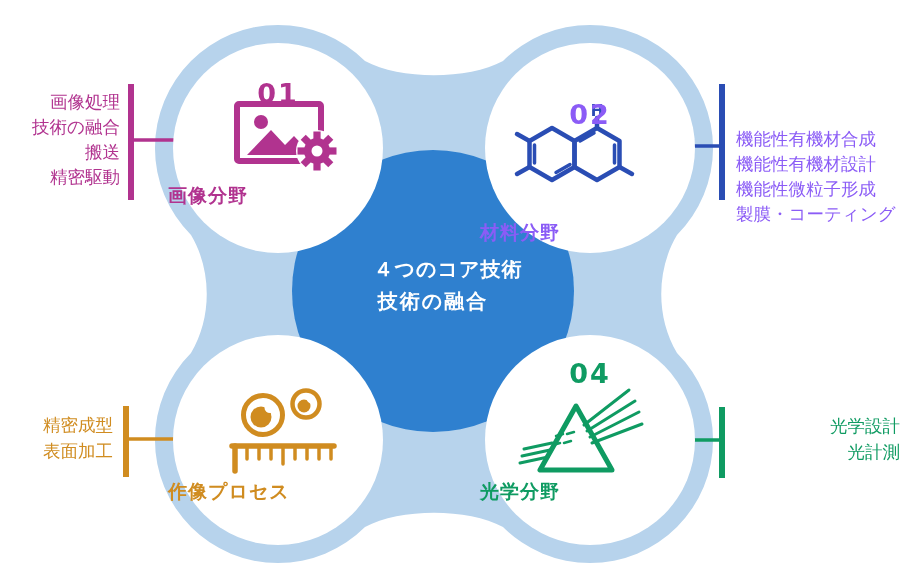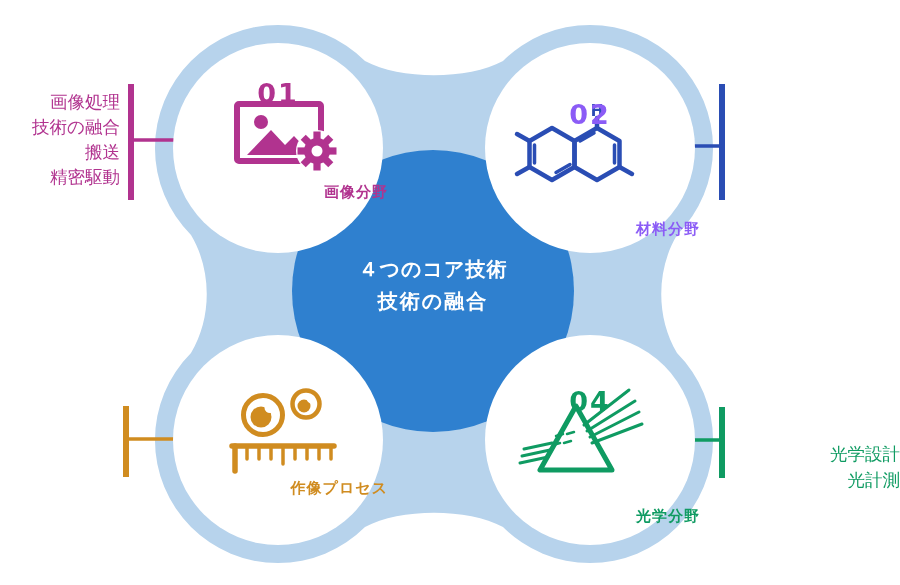"機能性有機材合成" div.txt { html: none -> <div> <div>機能性有機材合成</div> <div>機能性有機材設計</div> <div>機能性微粒子形成</div> <div>製膜・コーティング</div> </div> }
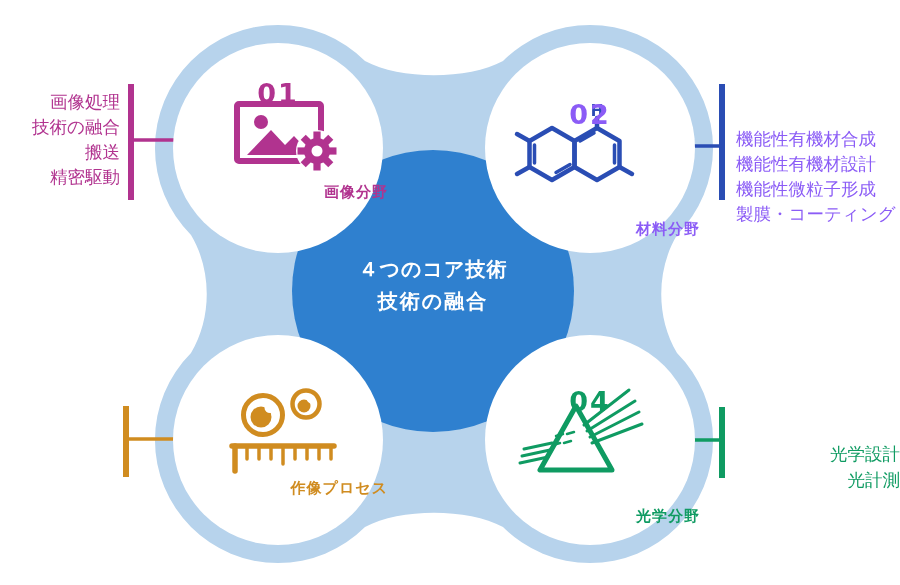"画像分野" .circle-label { font-size: 15px -> 19px; text-align: right -> left }
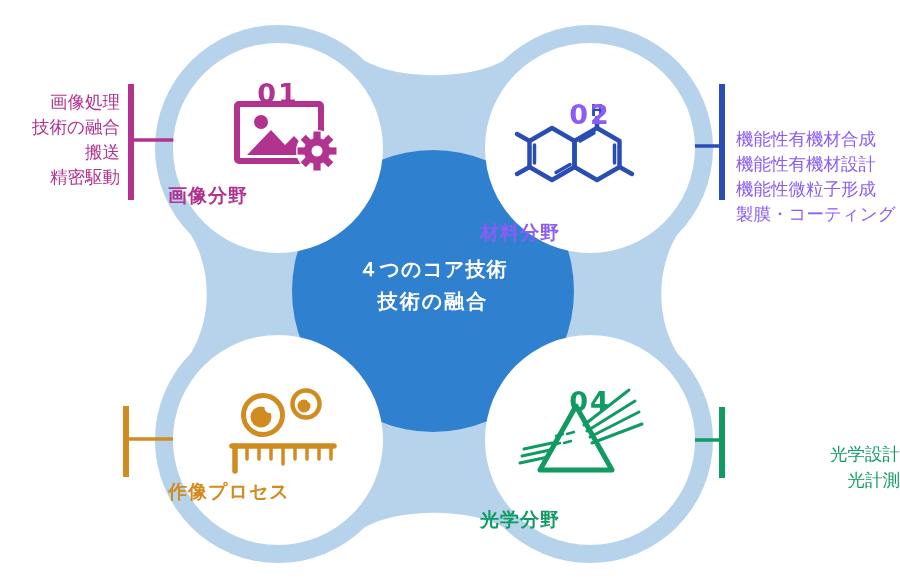"４つのコア技術" .center-sub { left: 283px -> 298px }
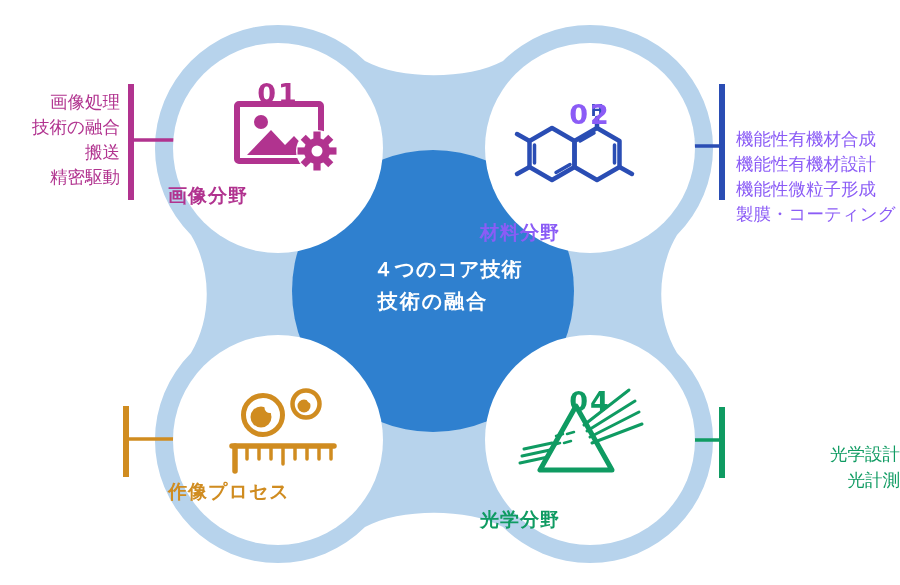"04" .c-optics { margin-top: 28px -> none }
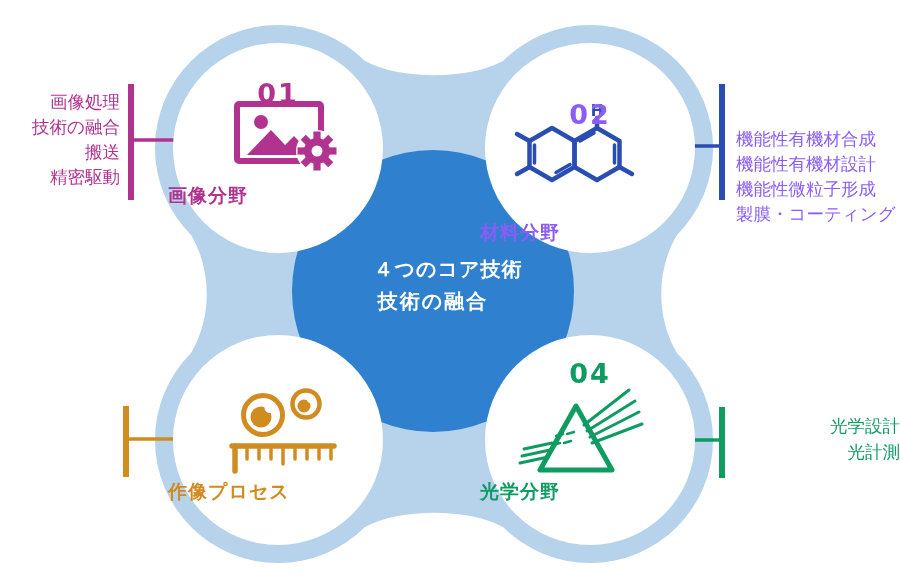"精密成型" div.txt { html: none -> <div> <div>精密成型</div> <div>表面加工</div> </div> }
